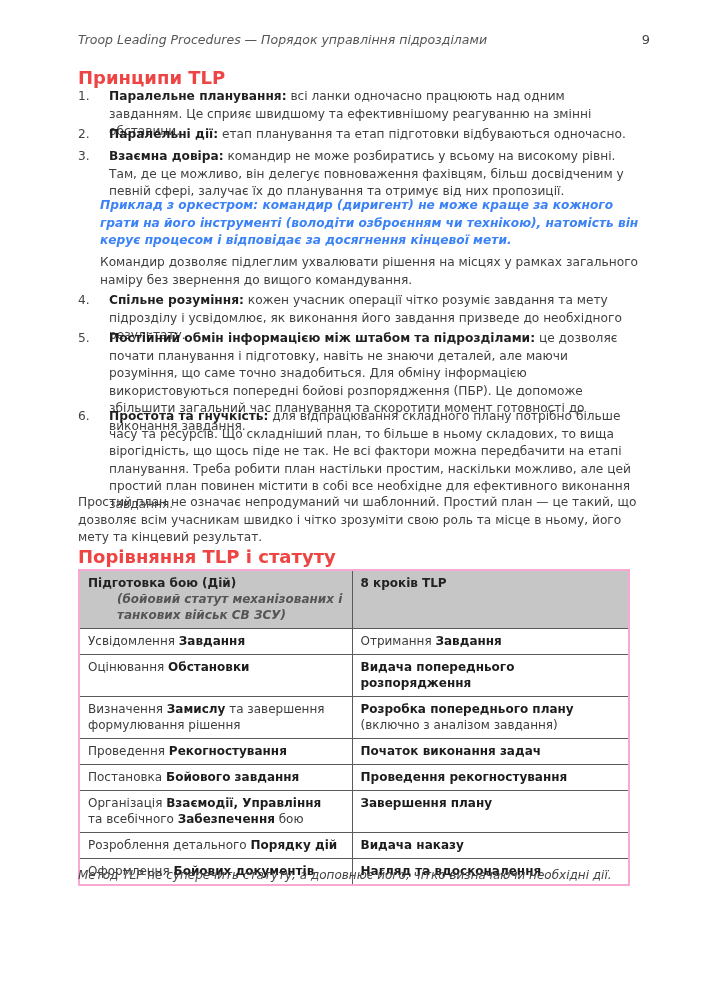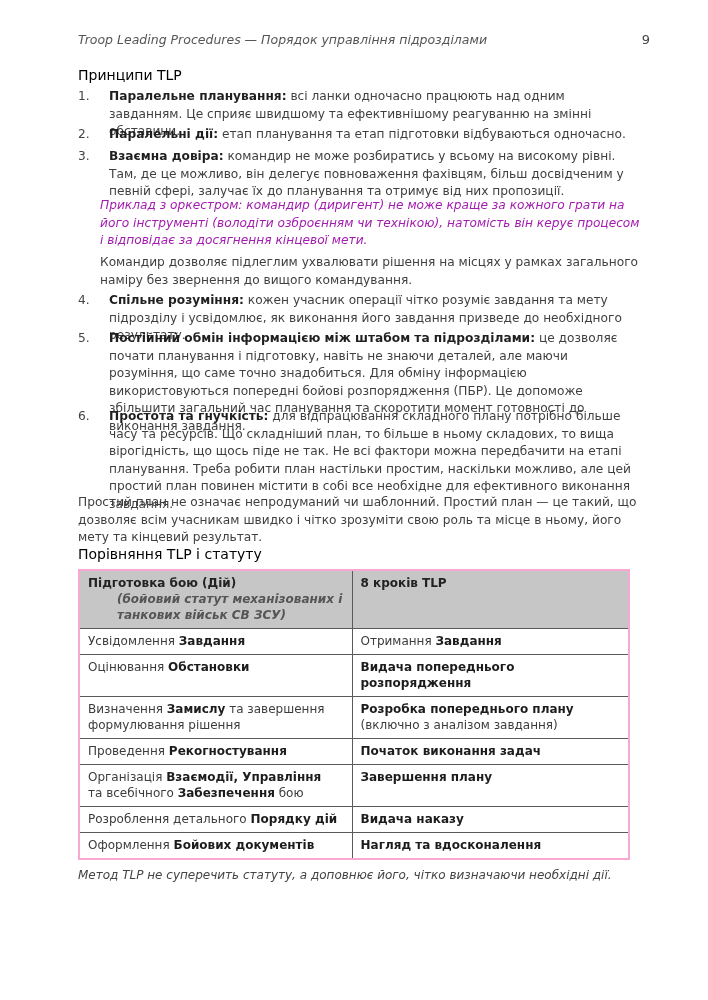"Принципи TLP" .h { color: #000000 -> #ef4444; font-size: 14px -> 18px; font-weight: normal -> bold }
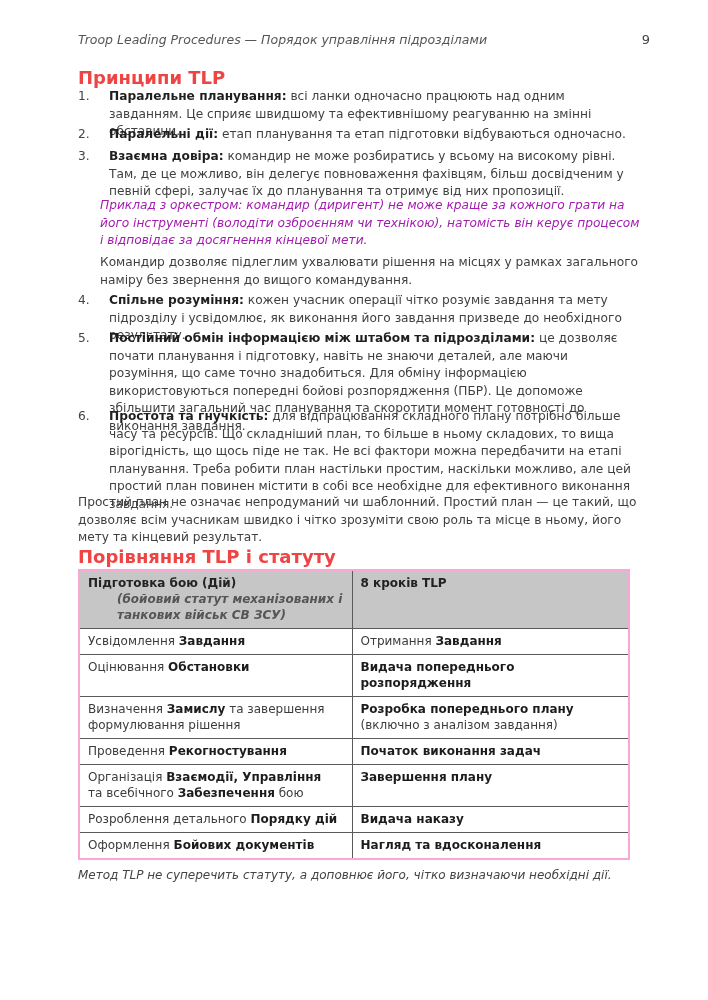"Приклад з оркестром: командир (диригент)" .example { color: #a21caf -> #3b82f6; font-weight: normal -> bold }
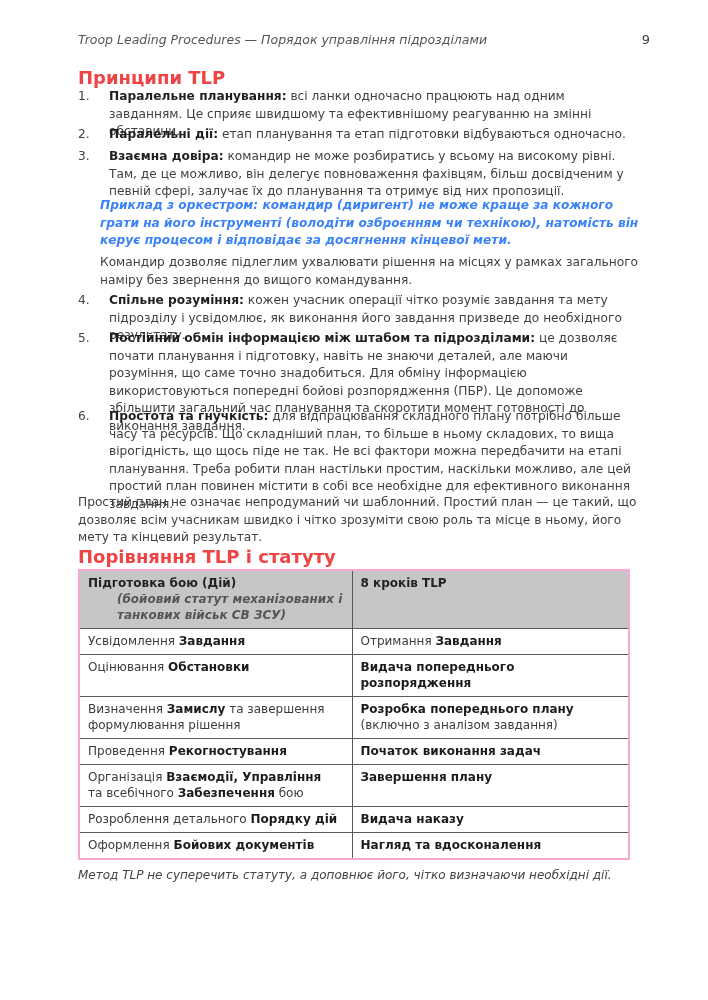"Постановка Бойового завдання" tr { html: none -> <tr> <td><span>Постановка </span><b>Бойового завдання</b></td> <td><b>Проведення рекогностування</b></td> </tr> }
